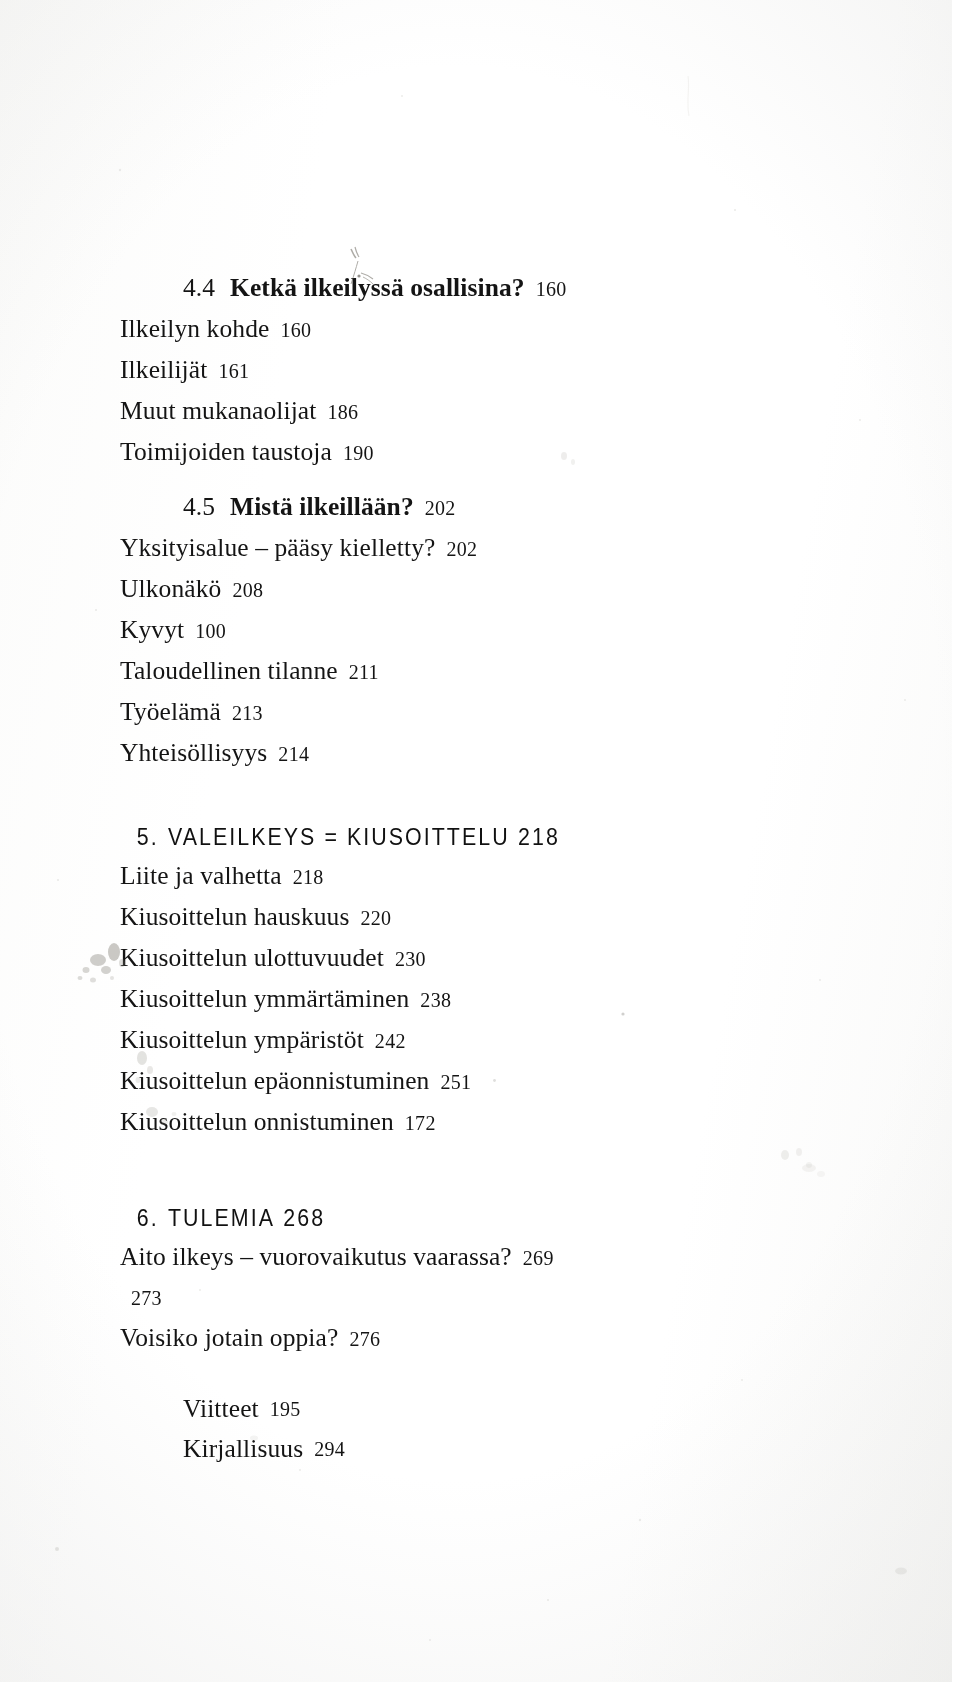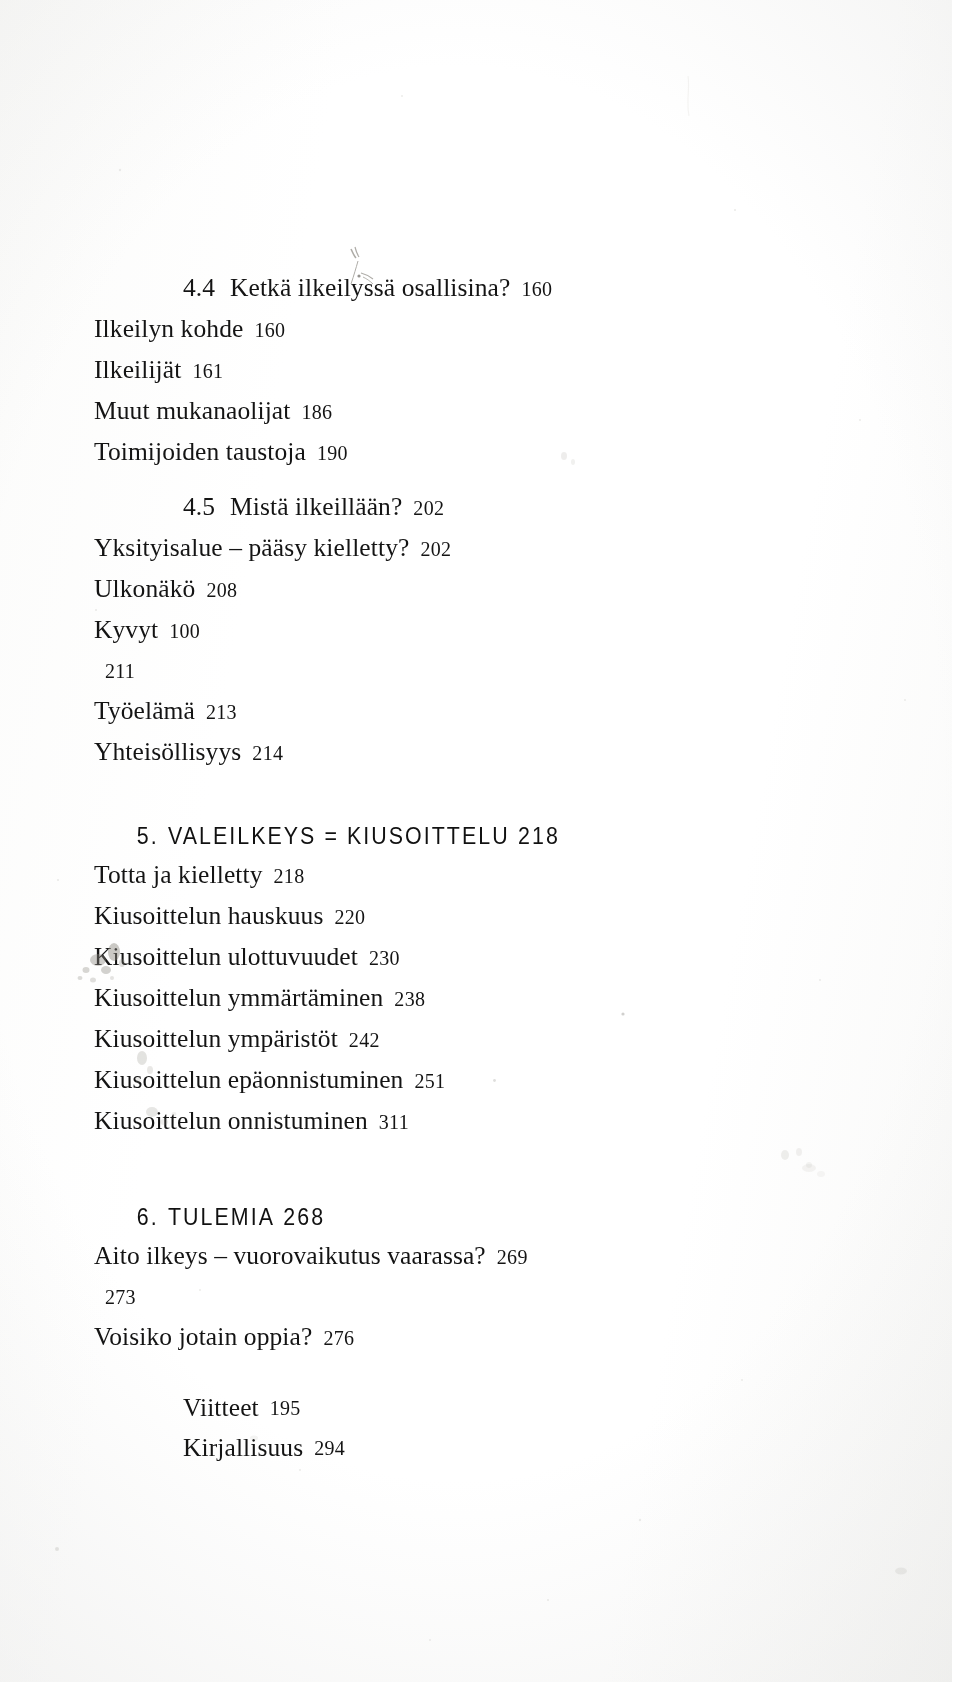"Ketkä ilkeilyssä osallisina?" .sec .ttl { font-weight: none -> bold }
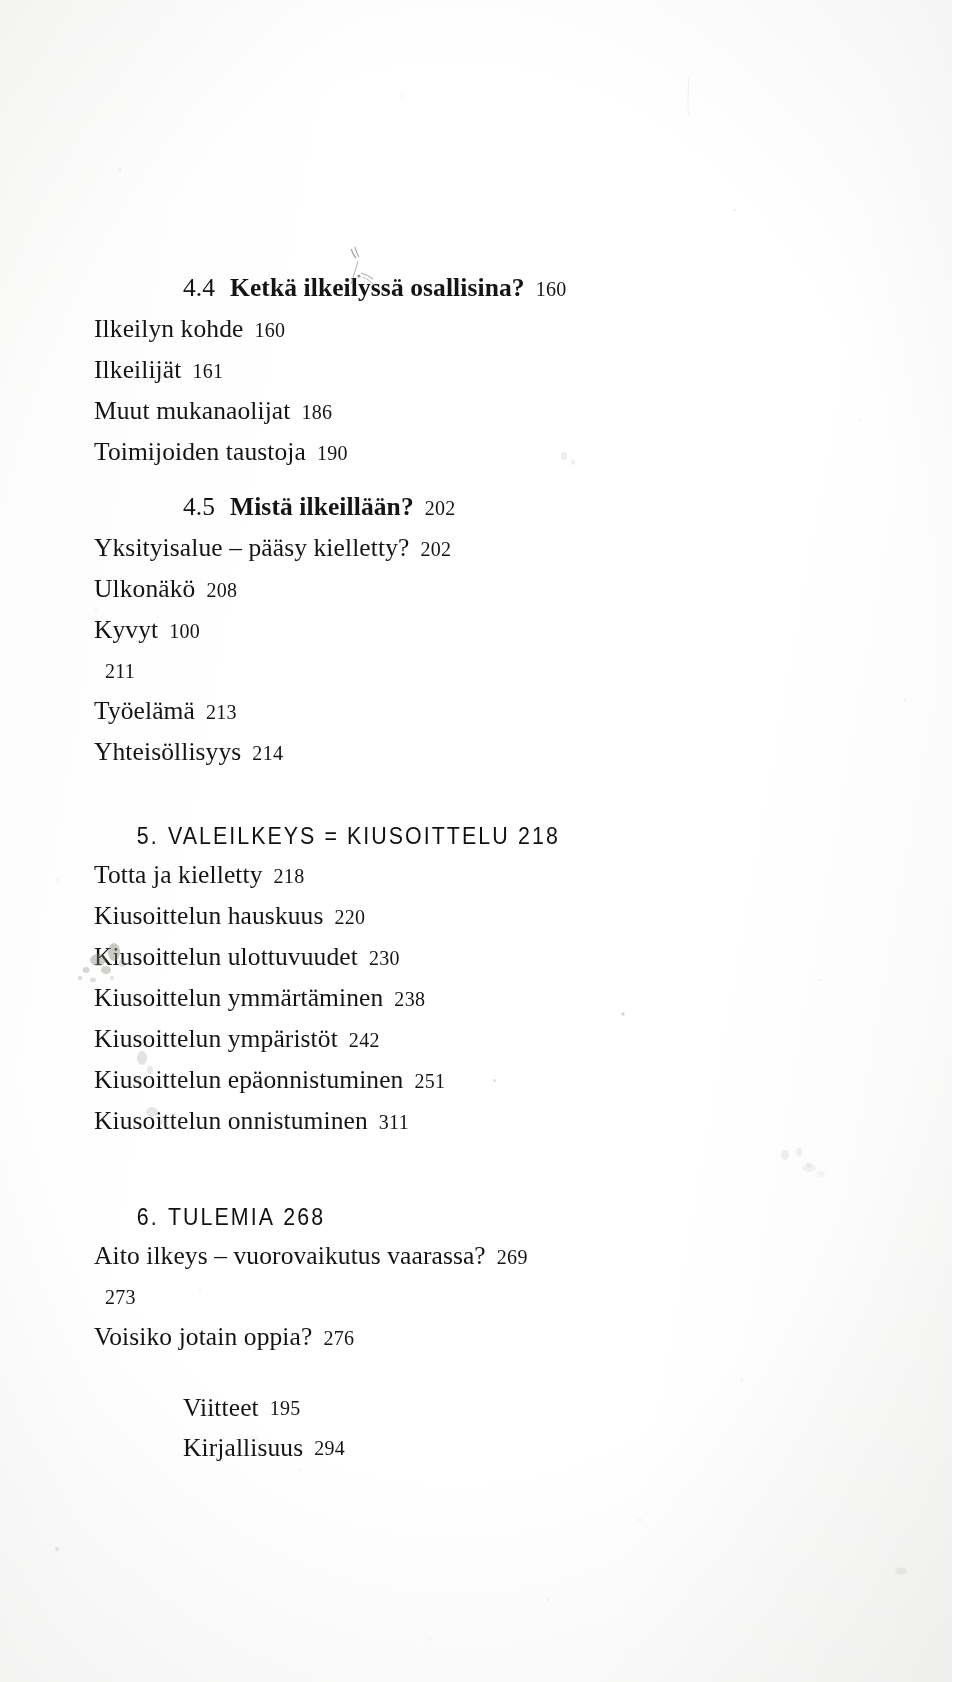"Ilkeilyn kohde" .ent { padding-left: 94px -> 120px }
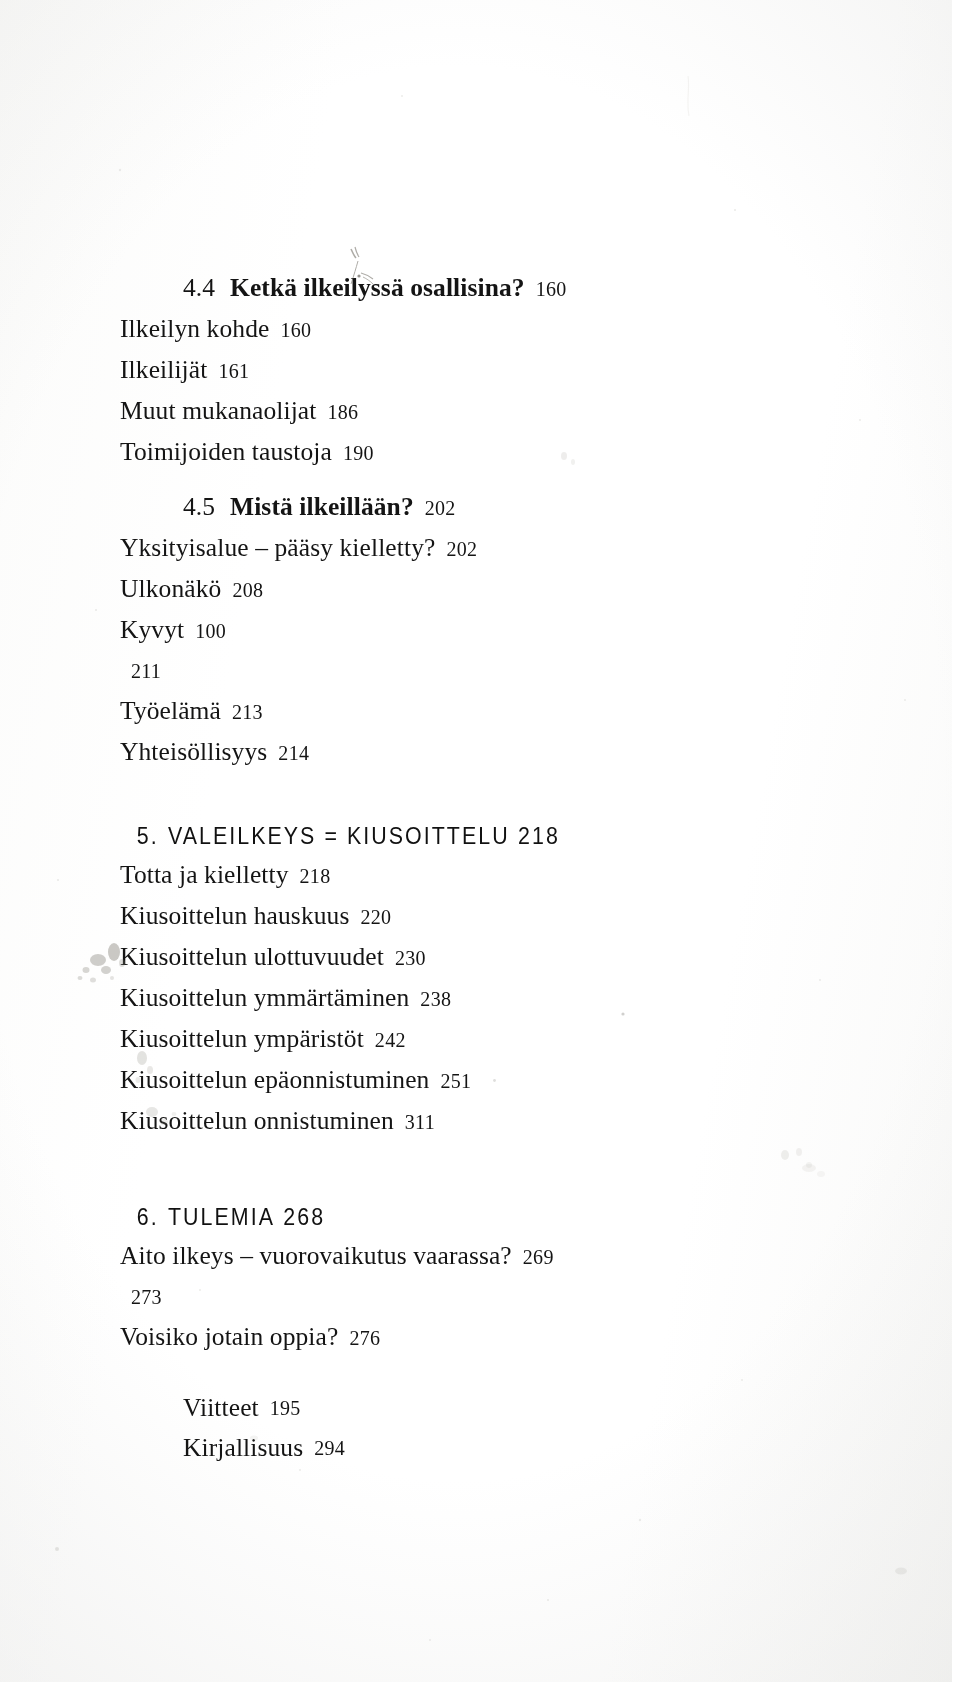"Taloudellinen tilanne" span.ttl { html: none -> <span>Taloudellinen tilanne</span> }
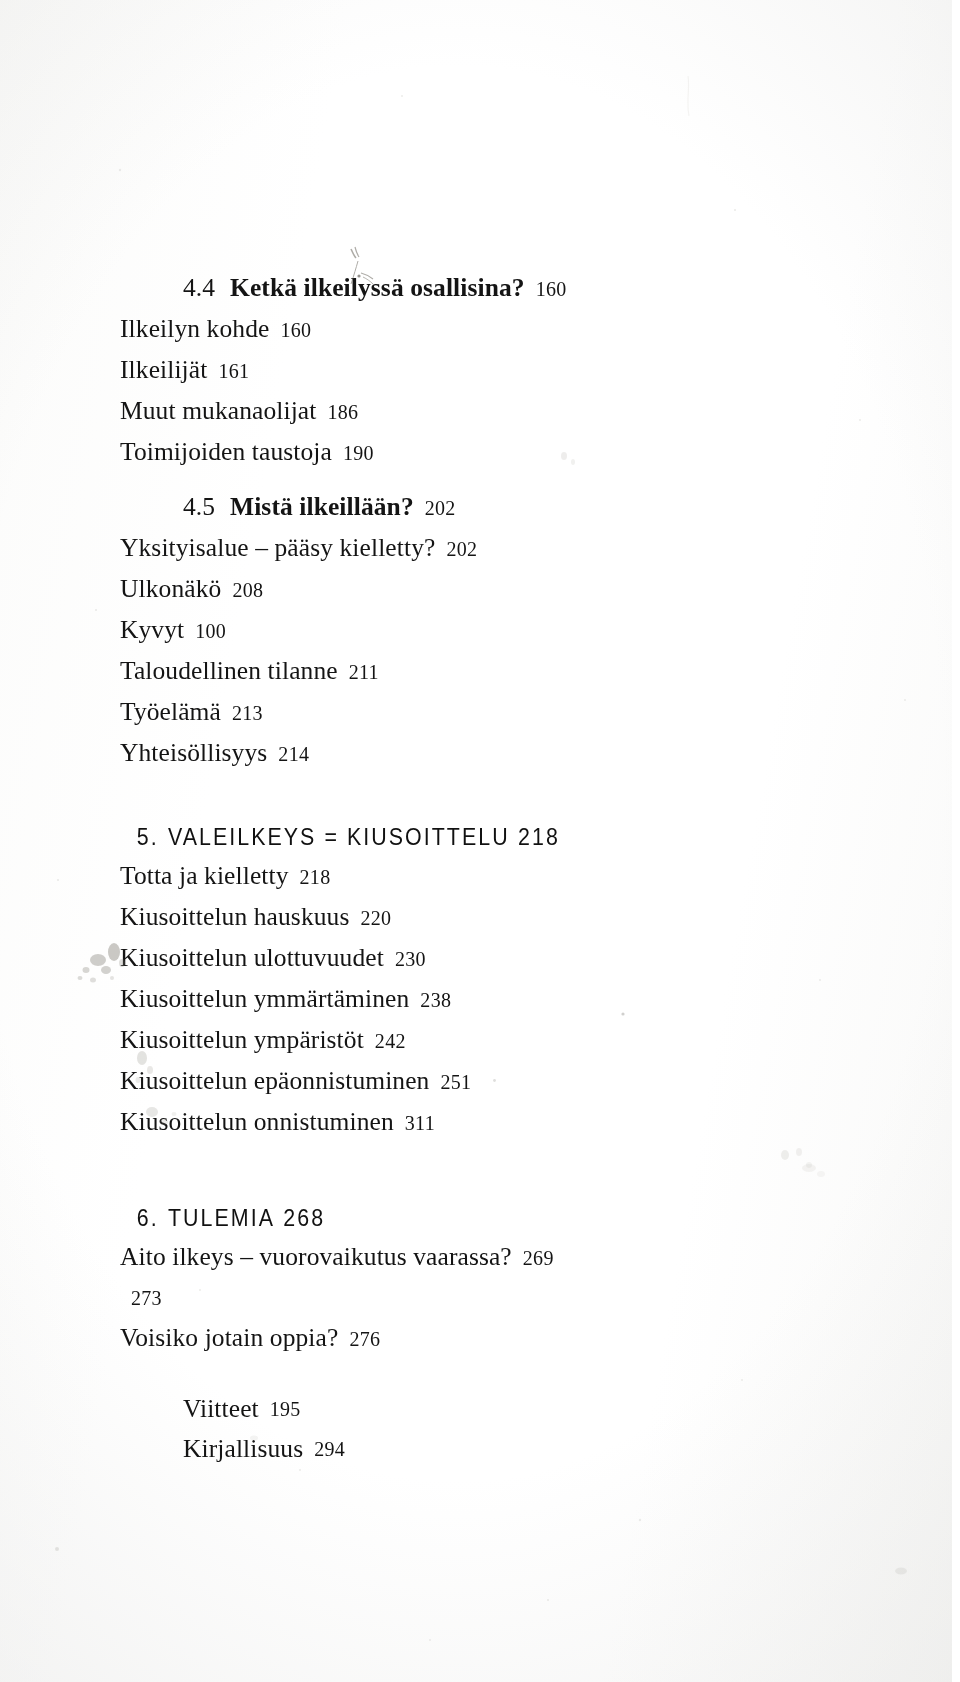"Totta ja kielletty" span.ttl { text: Totta ja kielletty -> Liite ja valhetta }
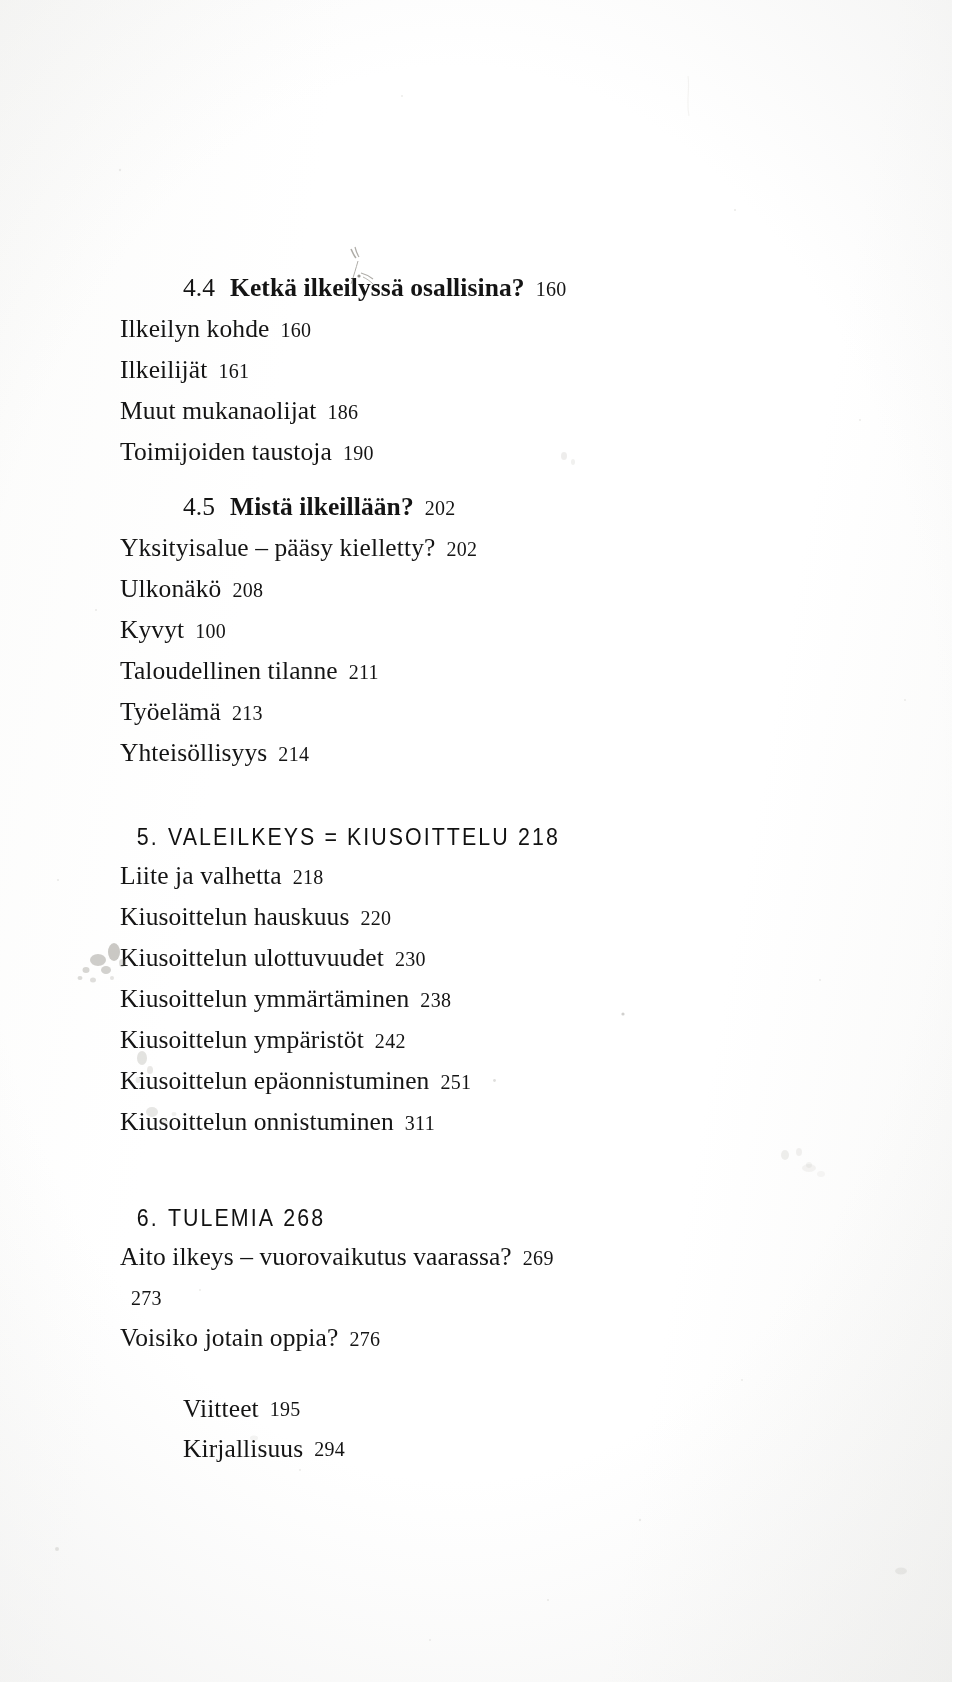"311" span.pg { text: 311 -> 172 }
